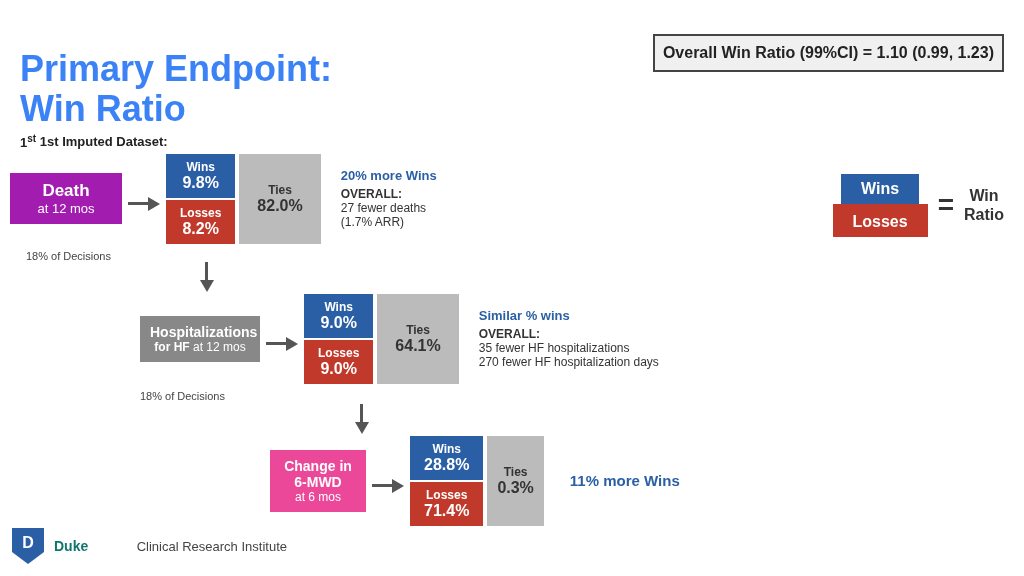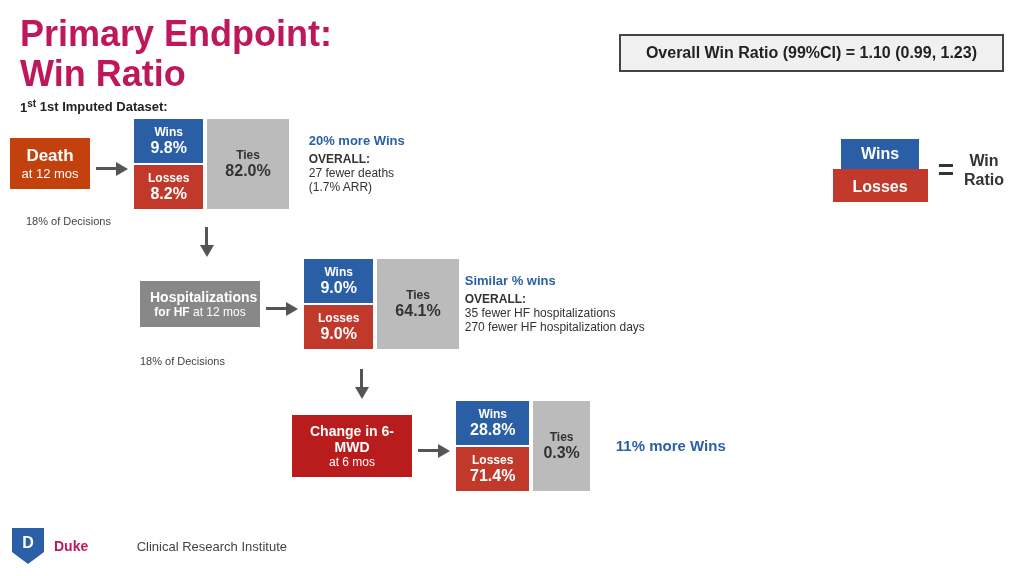"Primary Endpoint:" .title { color: #be185d -> #3b82f6; margin-top: none -> 35px }
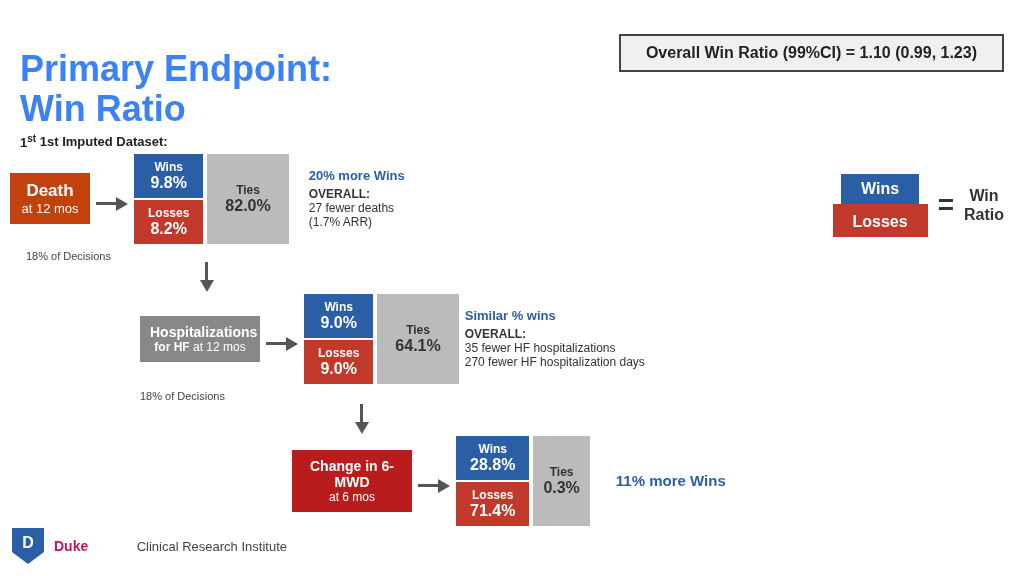"Overall Win Ratio (99%CI) =" .overall-box { padding: 8px 25px -> 8px 8px }
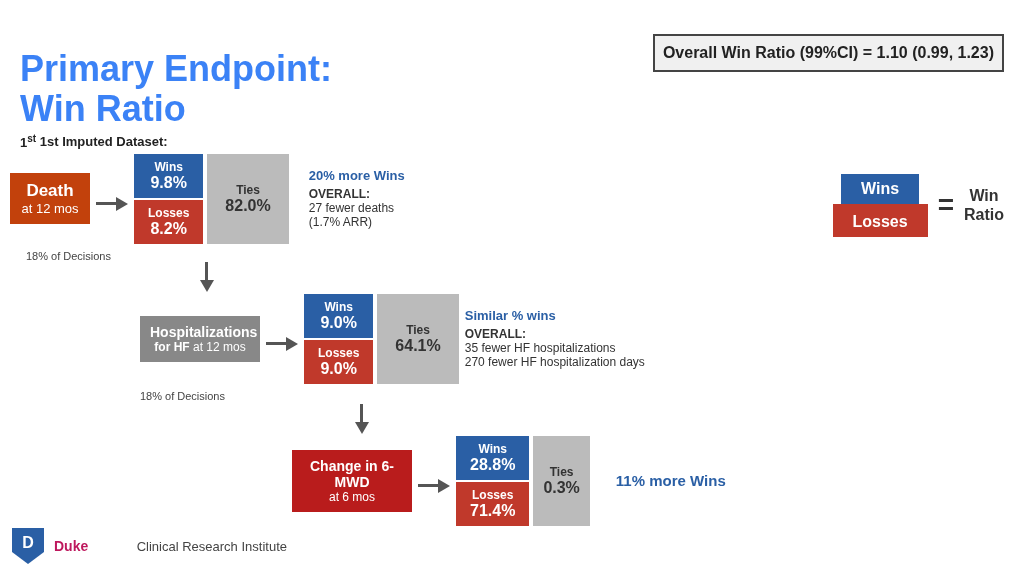"Death" .death-box { background: #c2410c -> #a21caf; width: 80px -> 112px }
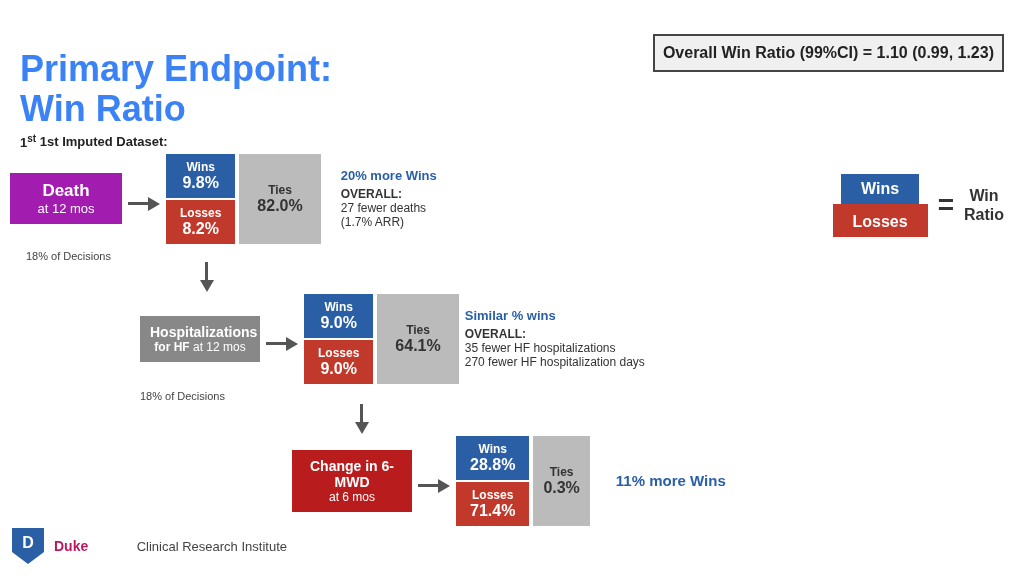"Similar % wins" div { margin-left: none -> 14px }
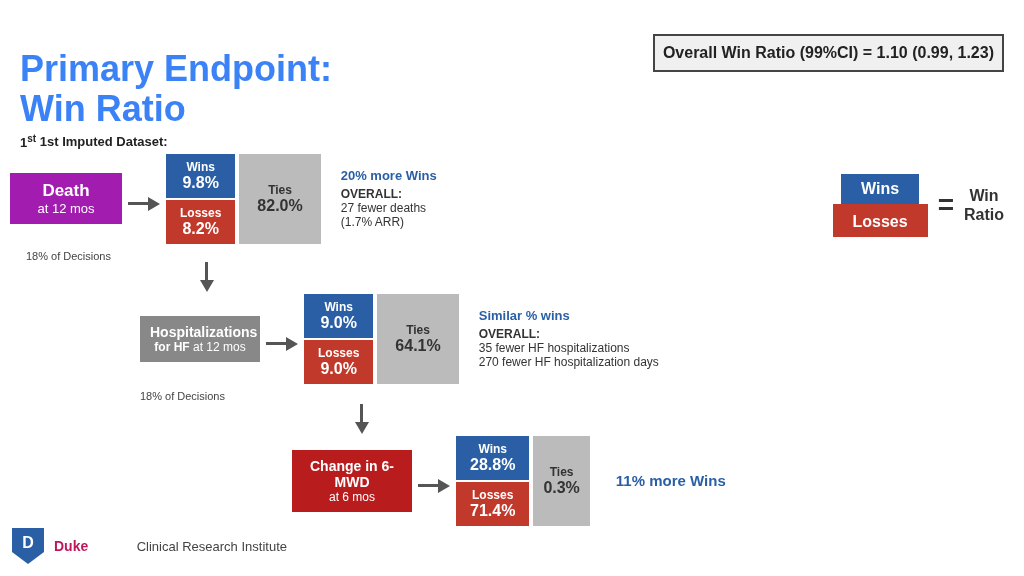"Change in 6-MWD" .mwd-box { background: #b91c1c -> #ec4899; margin-left: 22px -> none; width: 120px -> 96px }
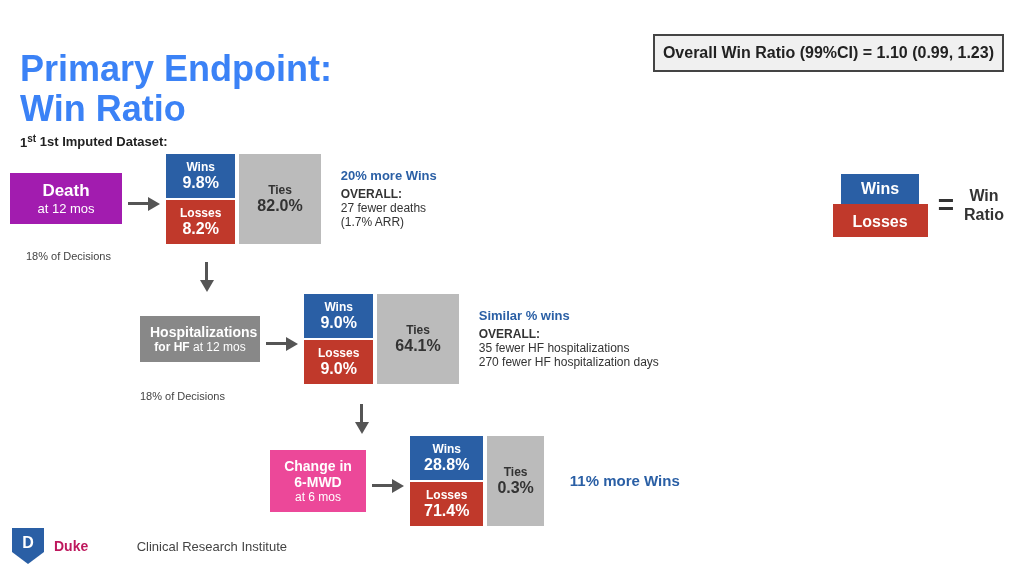"Duke" span { color: #be185d -> #0f766e }
